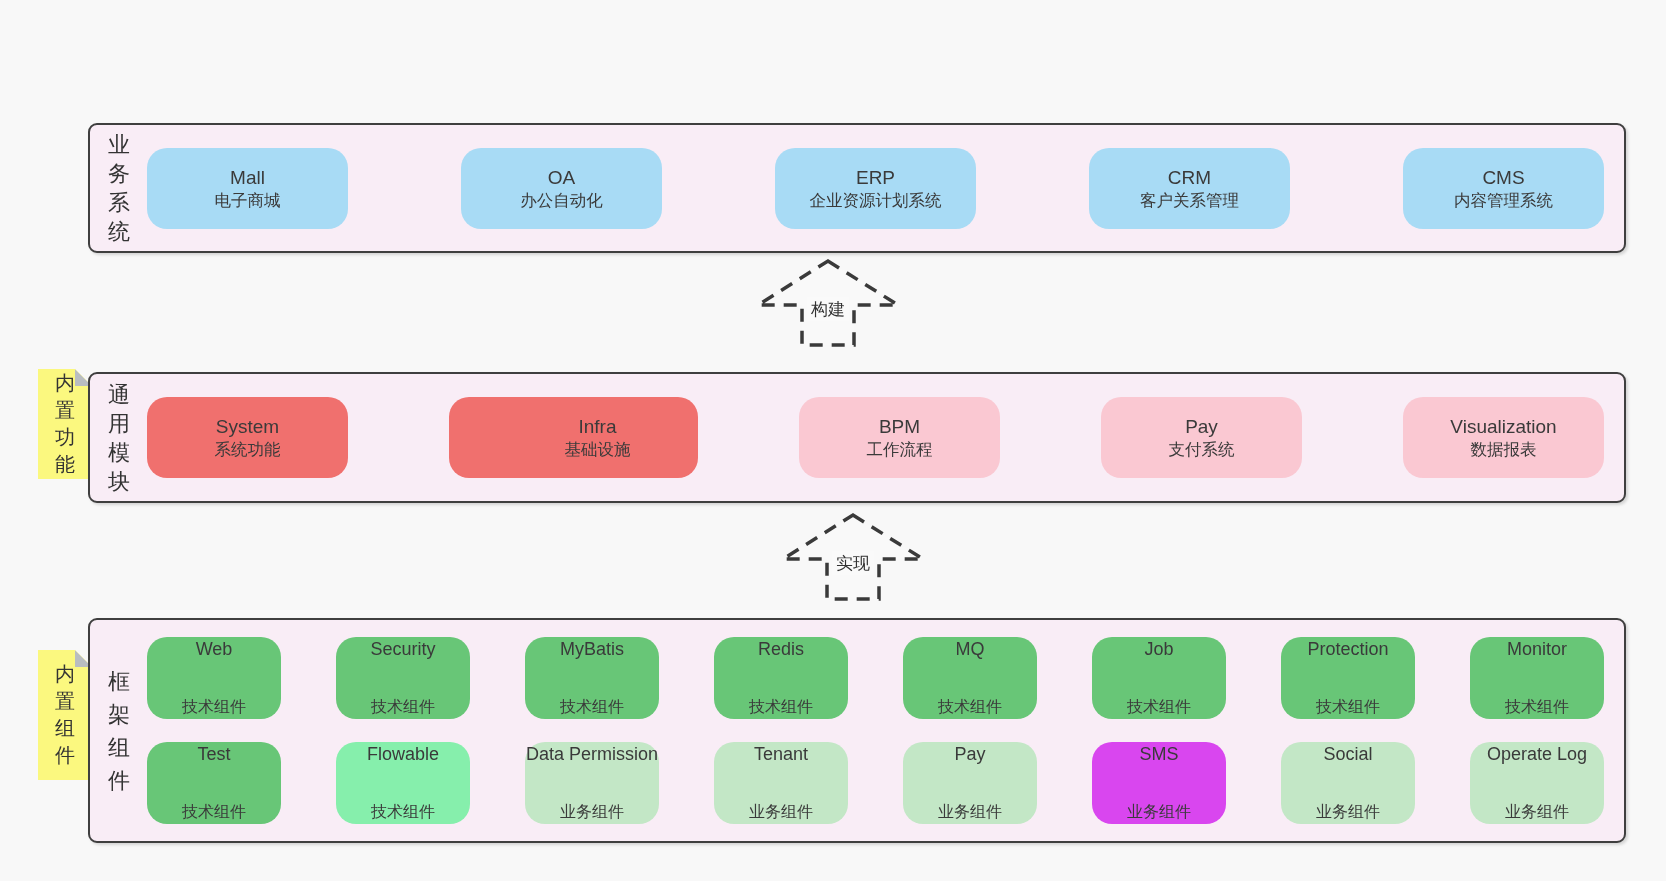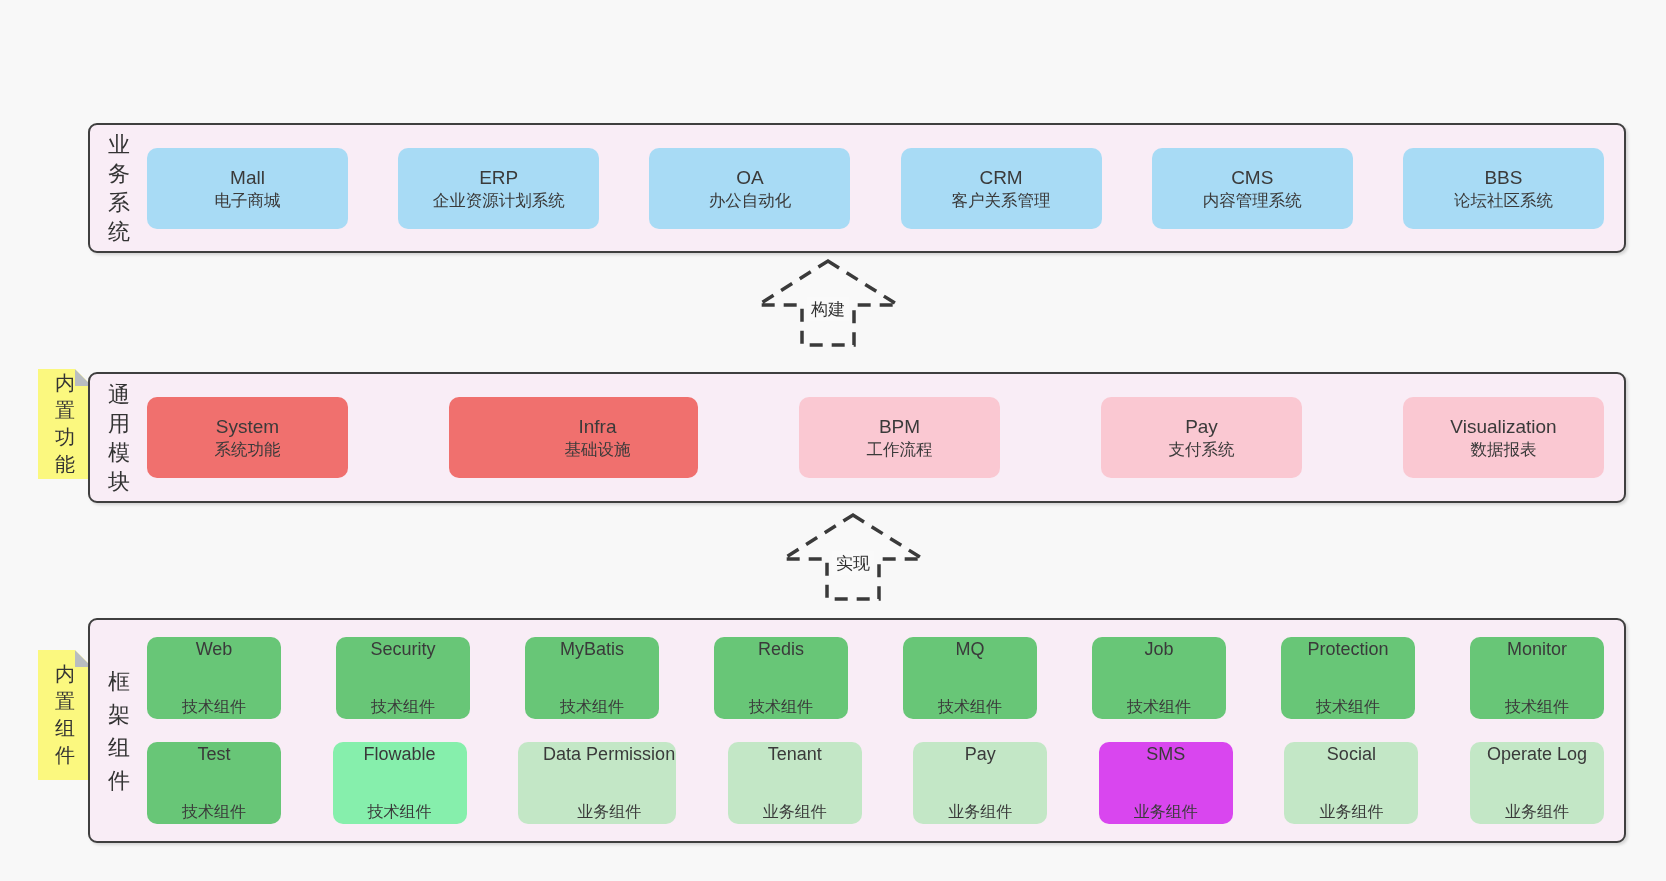"Mall" .box { border-radius: 10px -> 20px }
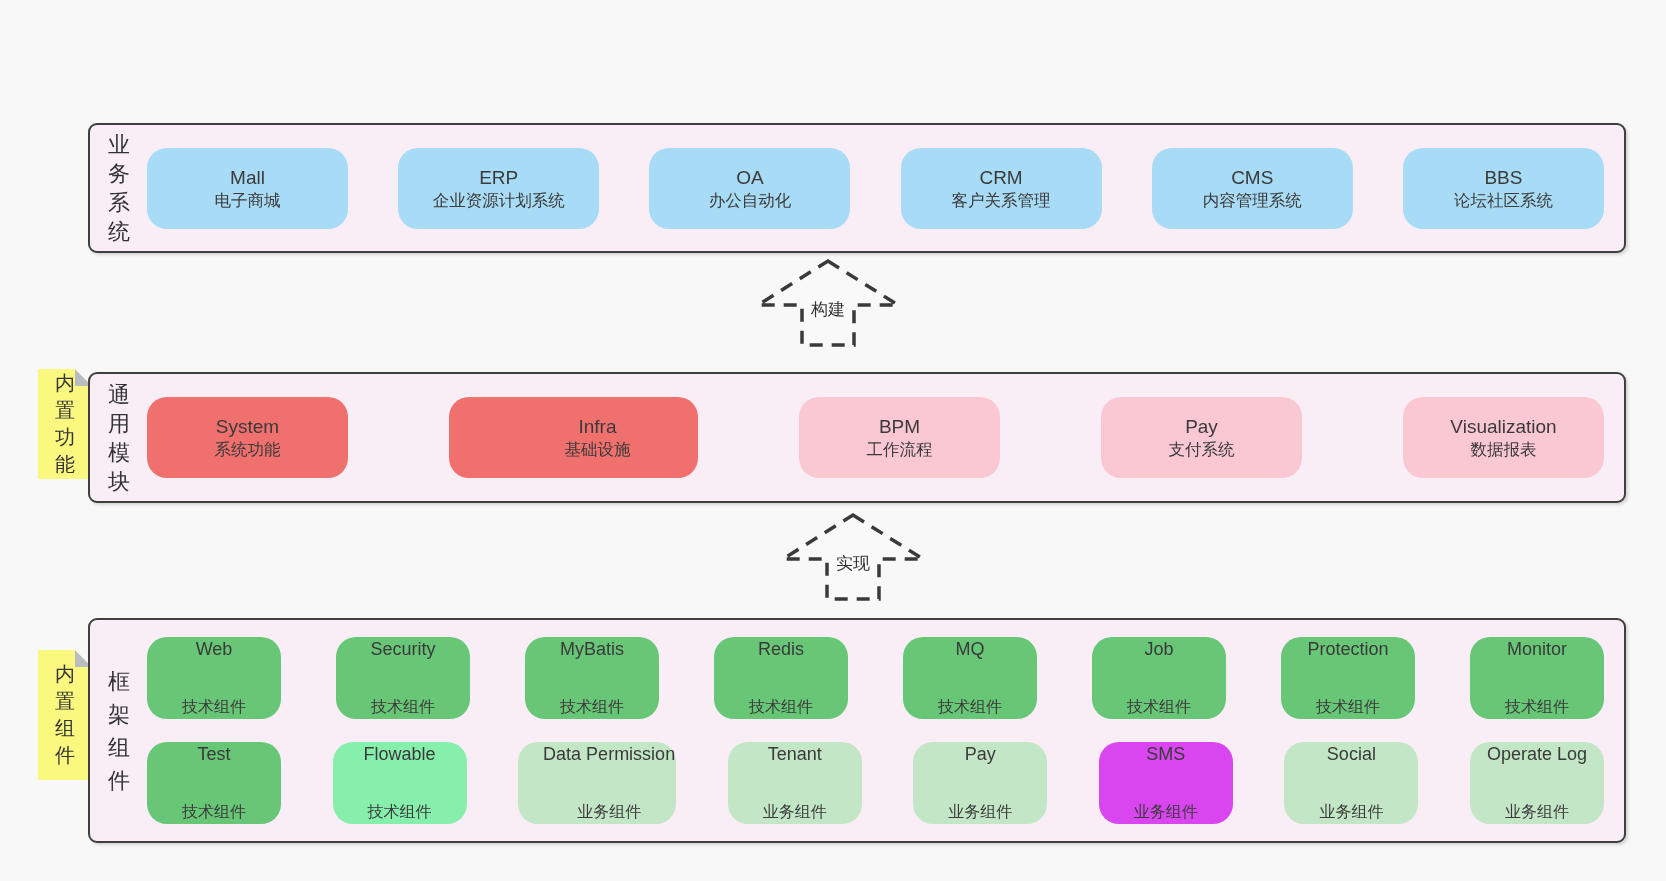"ERP" div.box { order: before "OA" -> after "OA" }
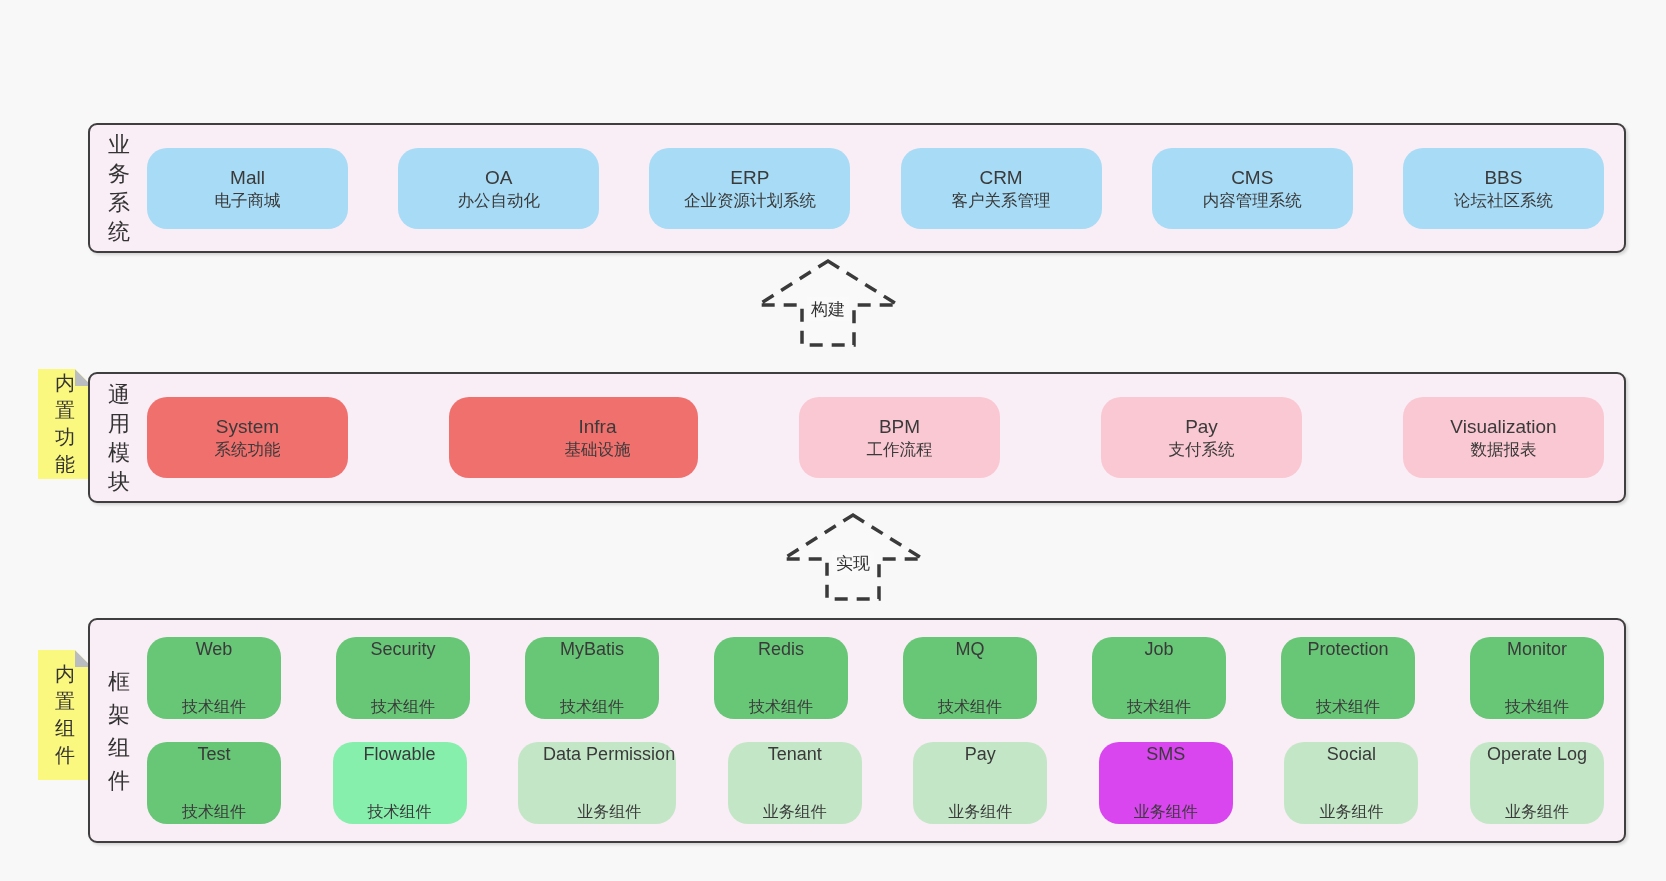"BBS" div.box { html: <div> <div>BBS</div> <div>论坛社区系统</div> </div> -> none }
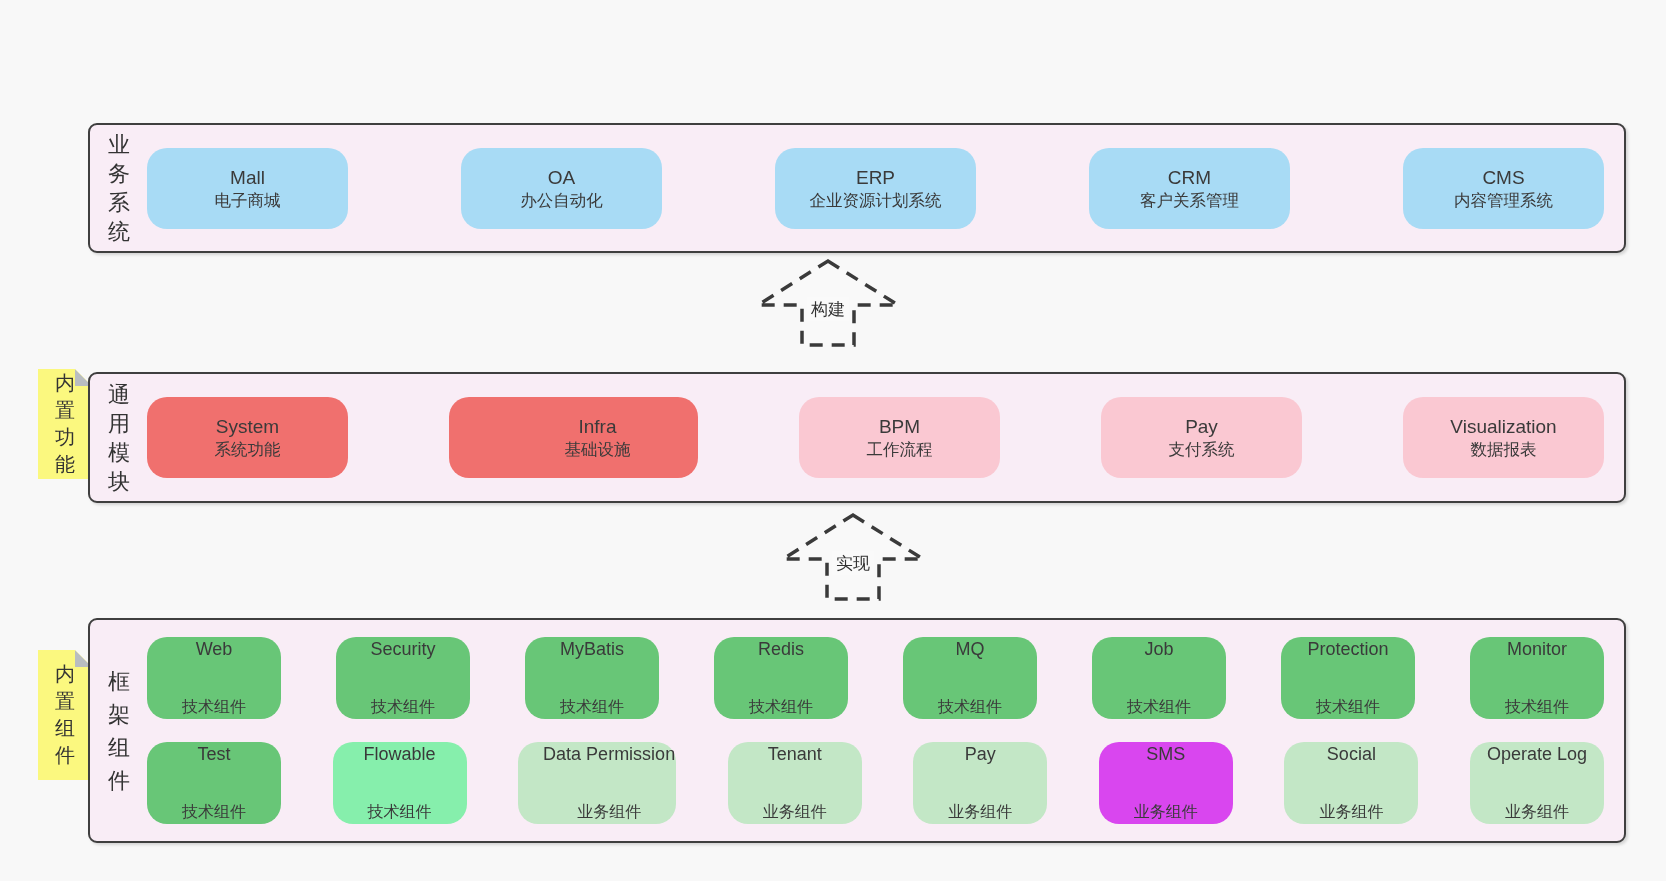"Data Permission" div.box { padding-left: 24px -> none }
